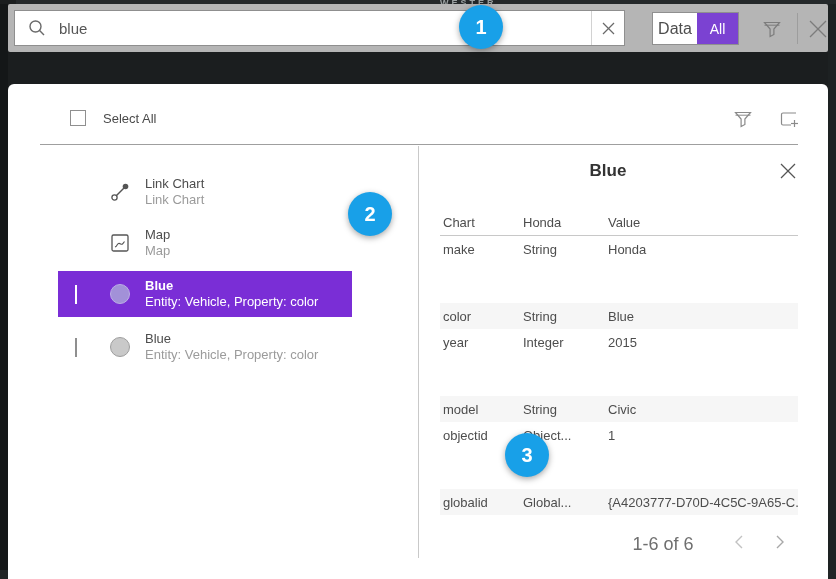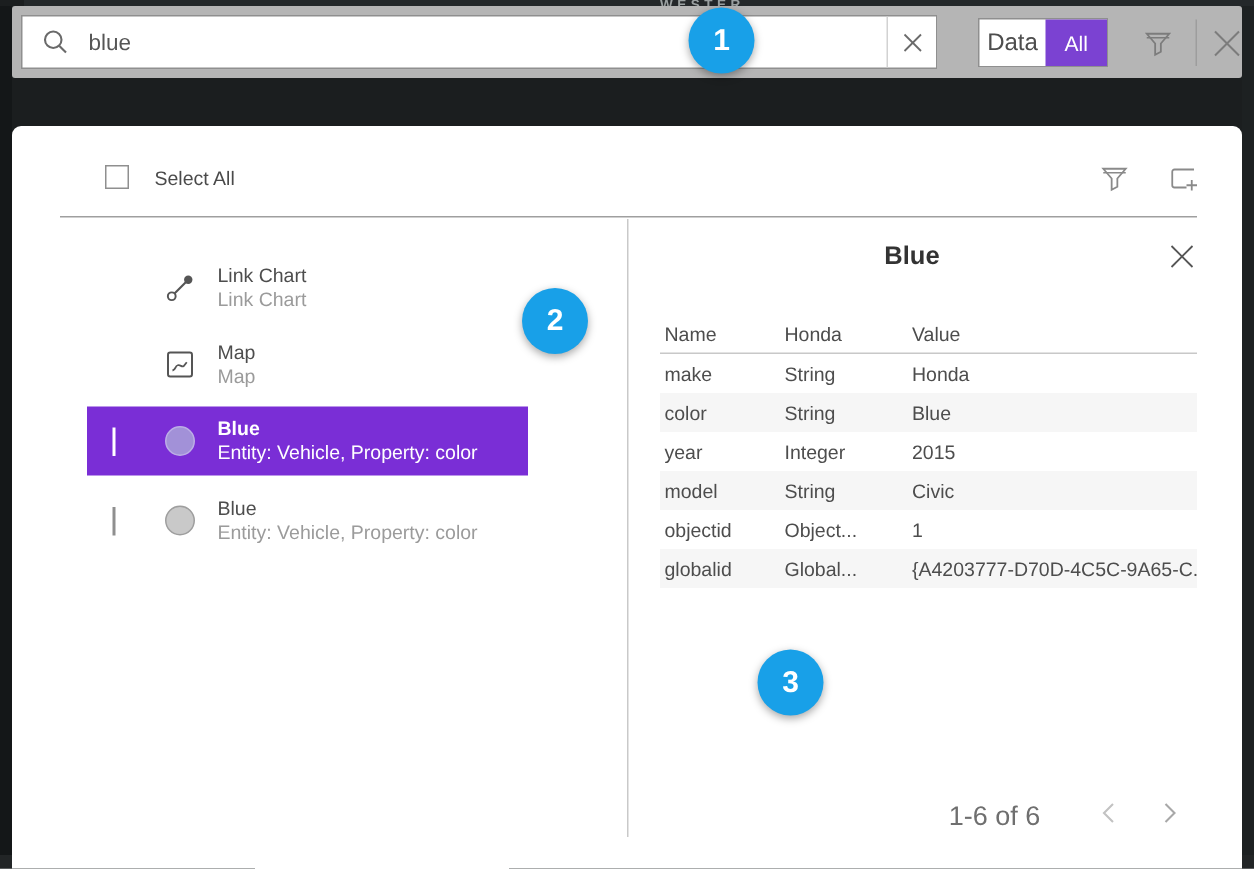"Name" span.c-name { text: Name -> Chart }
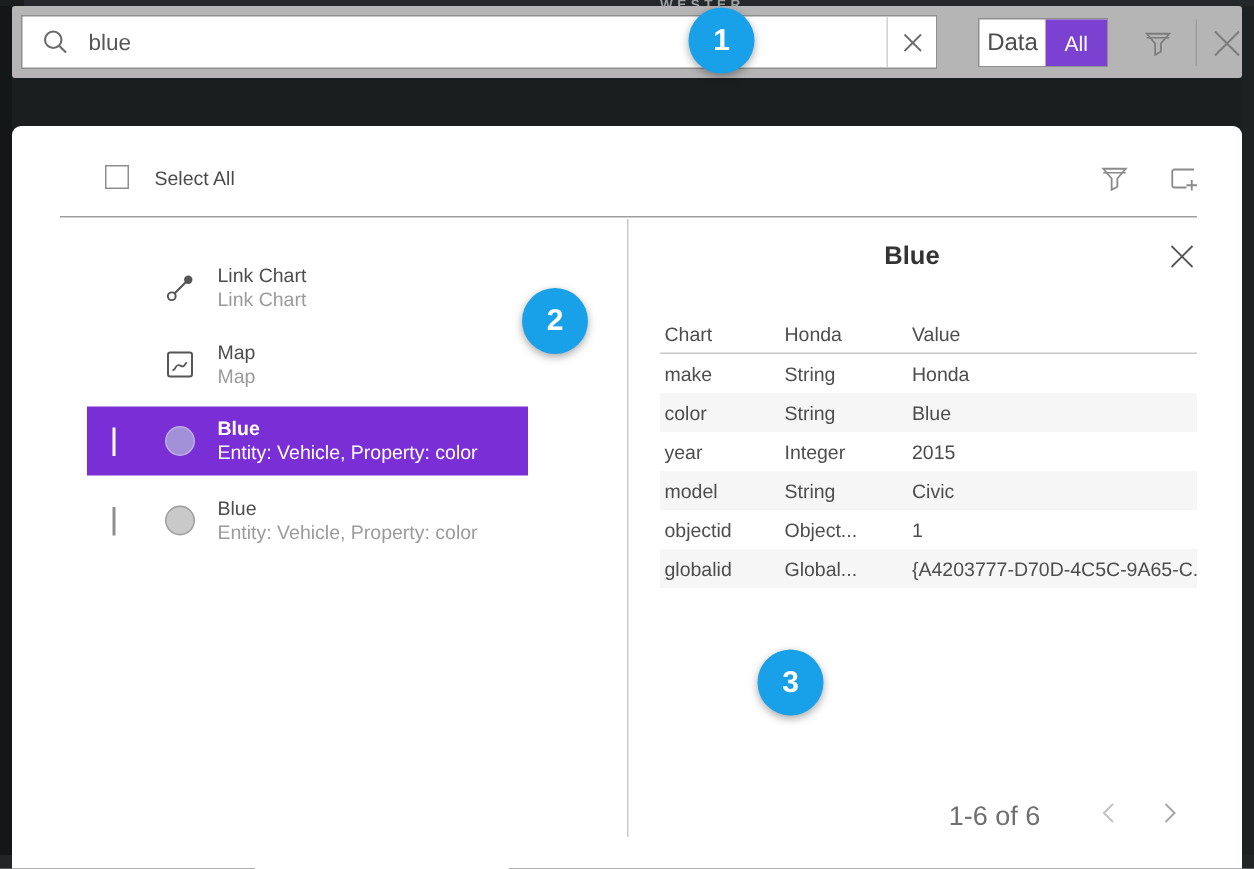"color" .t-row.stripe { margin-top: none -> 41px }
